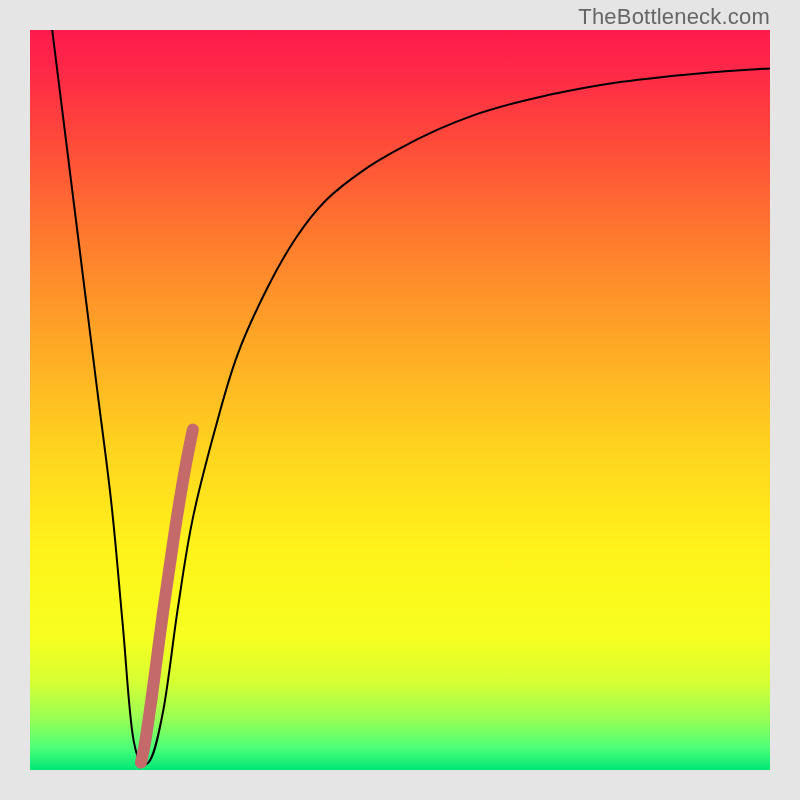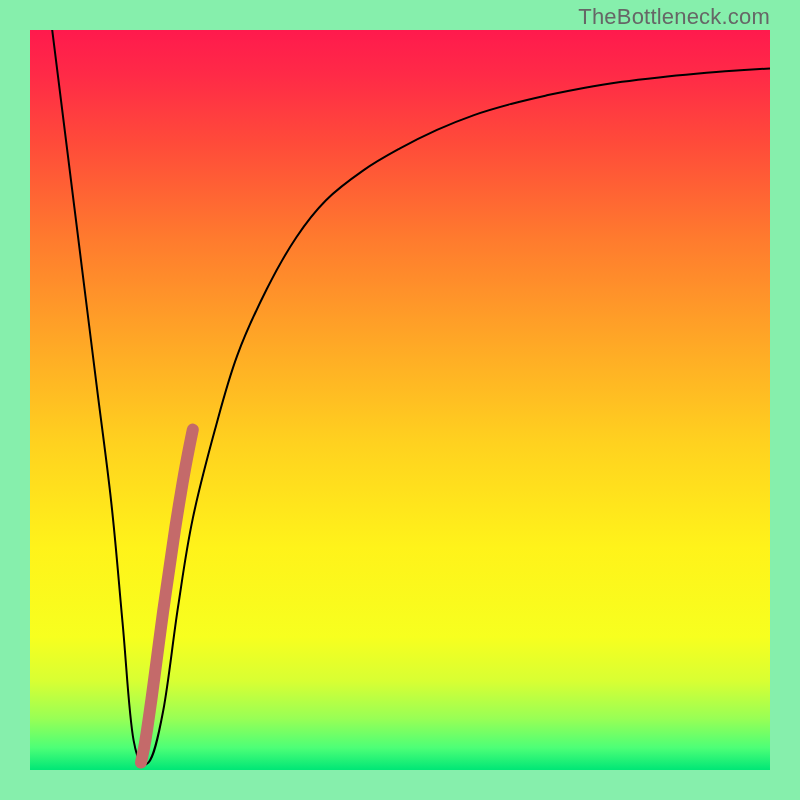"TheBottleneck.com" .frame { background: #86efac -> #e5e5e5 }
